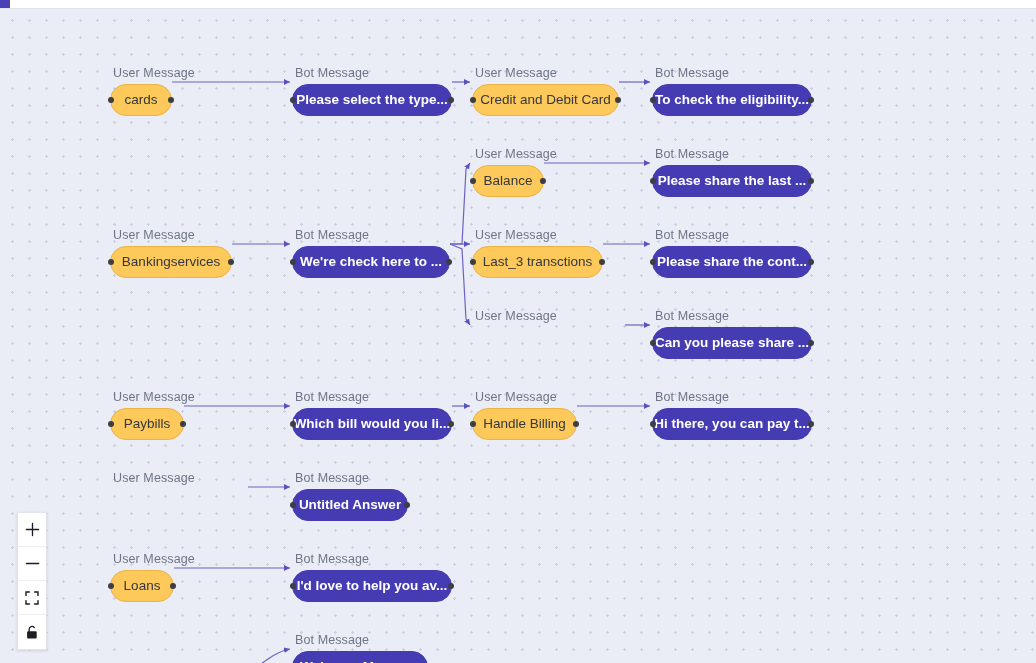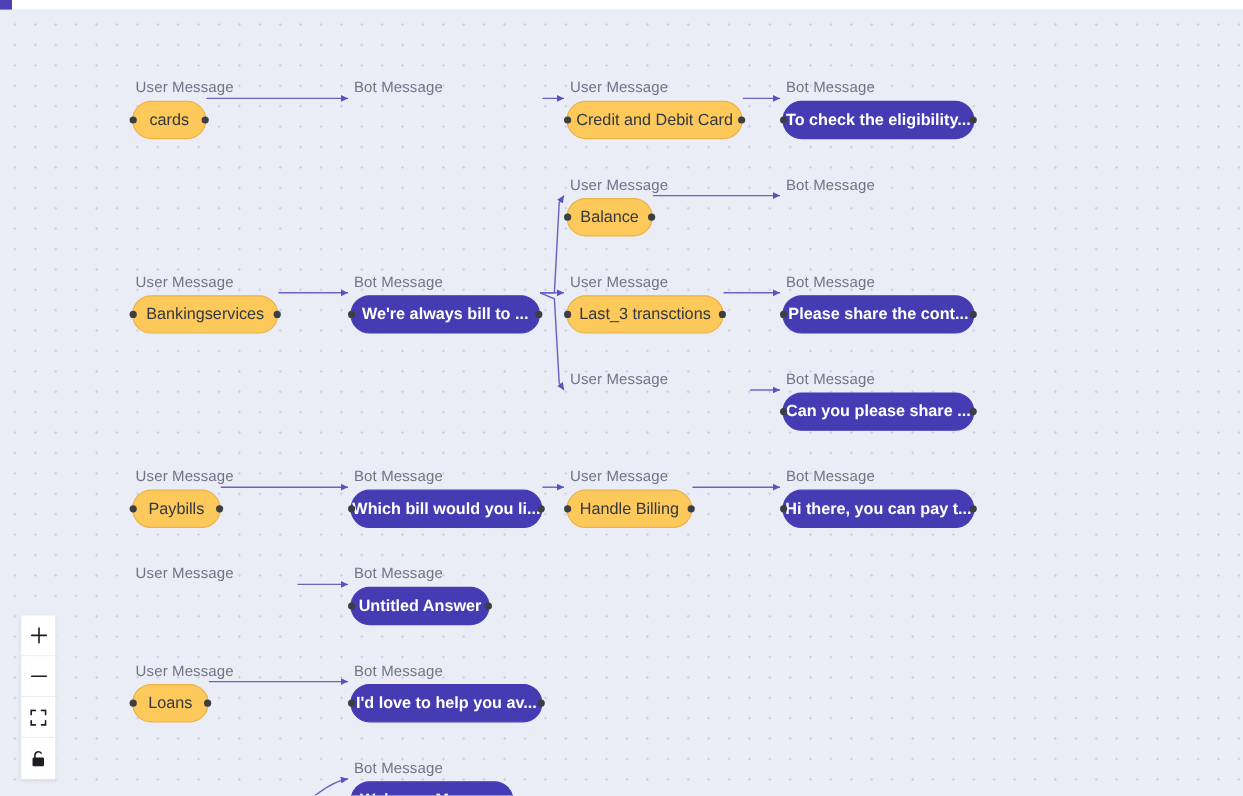"Please select the type..." div.node { html: none -> <div> <span></span> <span>Please select the type...</span> <span></span> </div> }
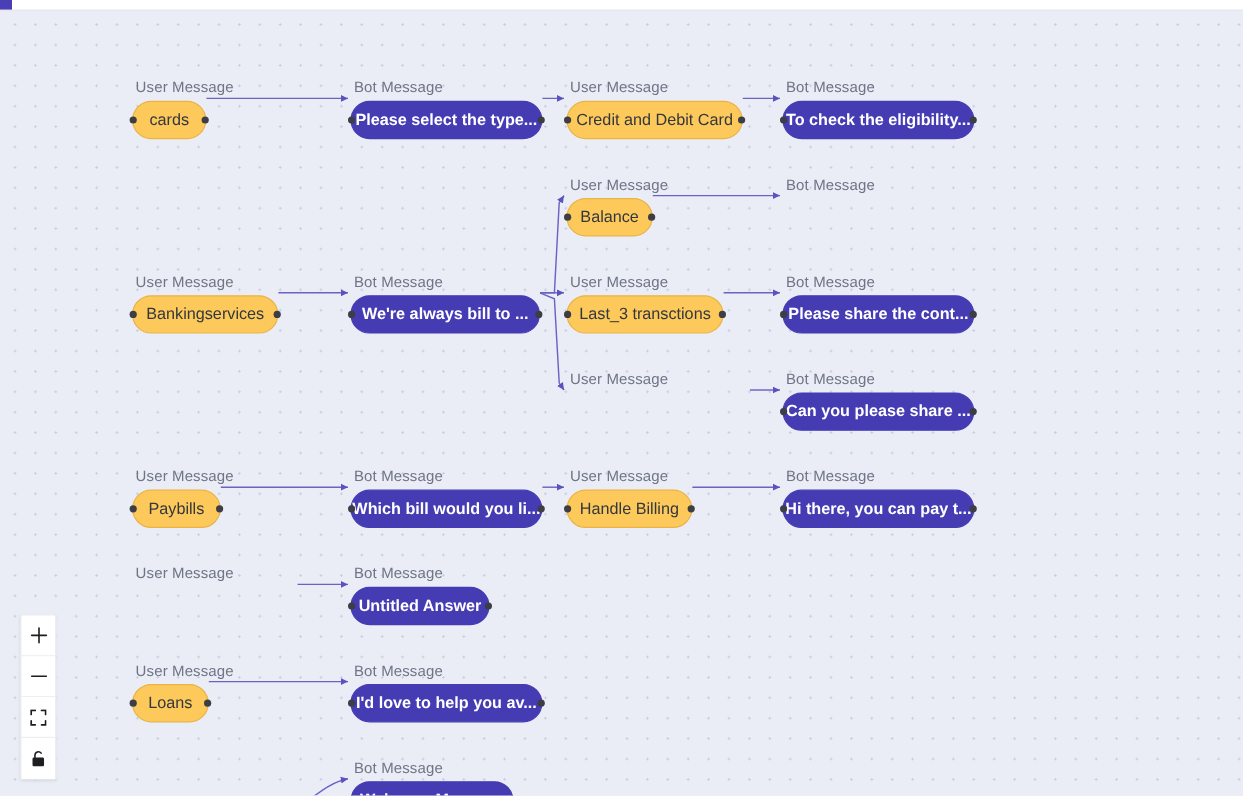"Please share the last ..." div.node { html: none -> <div> <span></span> <span>Please share the last ...</span> <span></span> </div> }
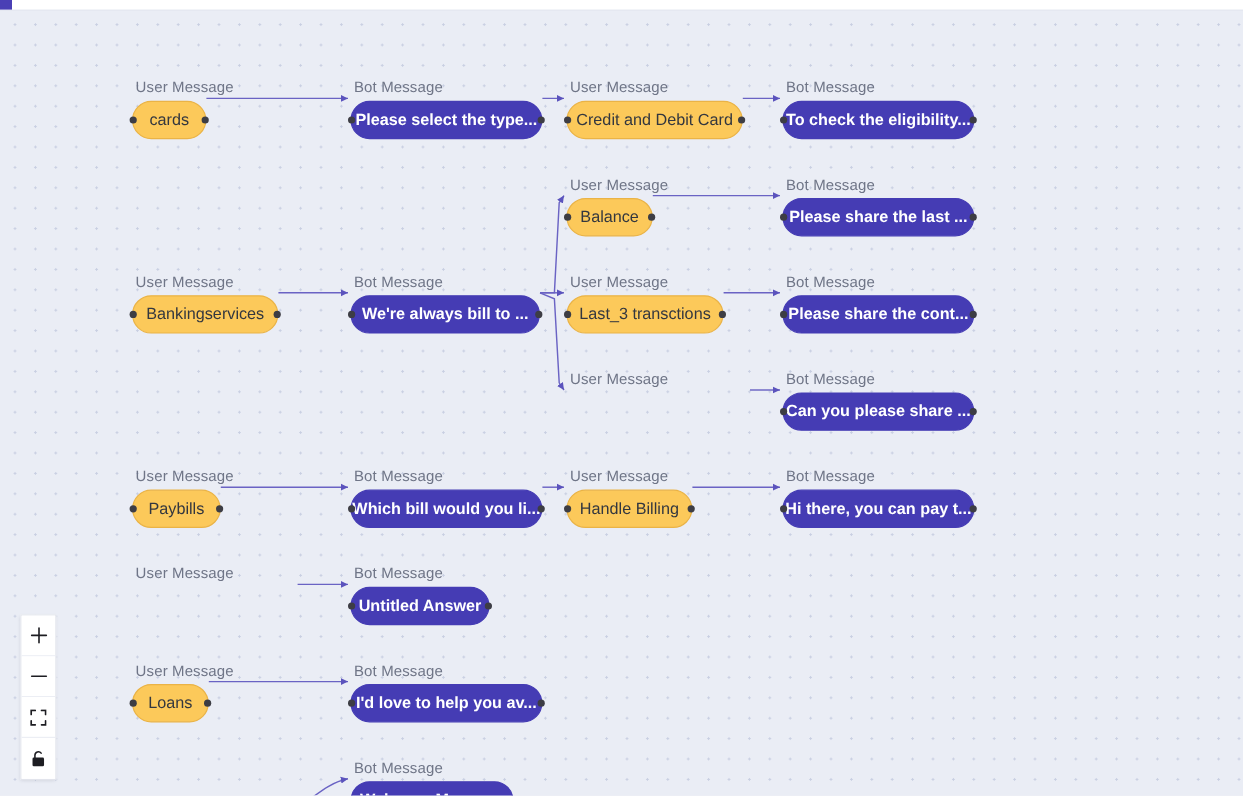"We're always bill to ..." span { text: always bill -> check here }
